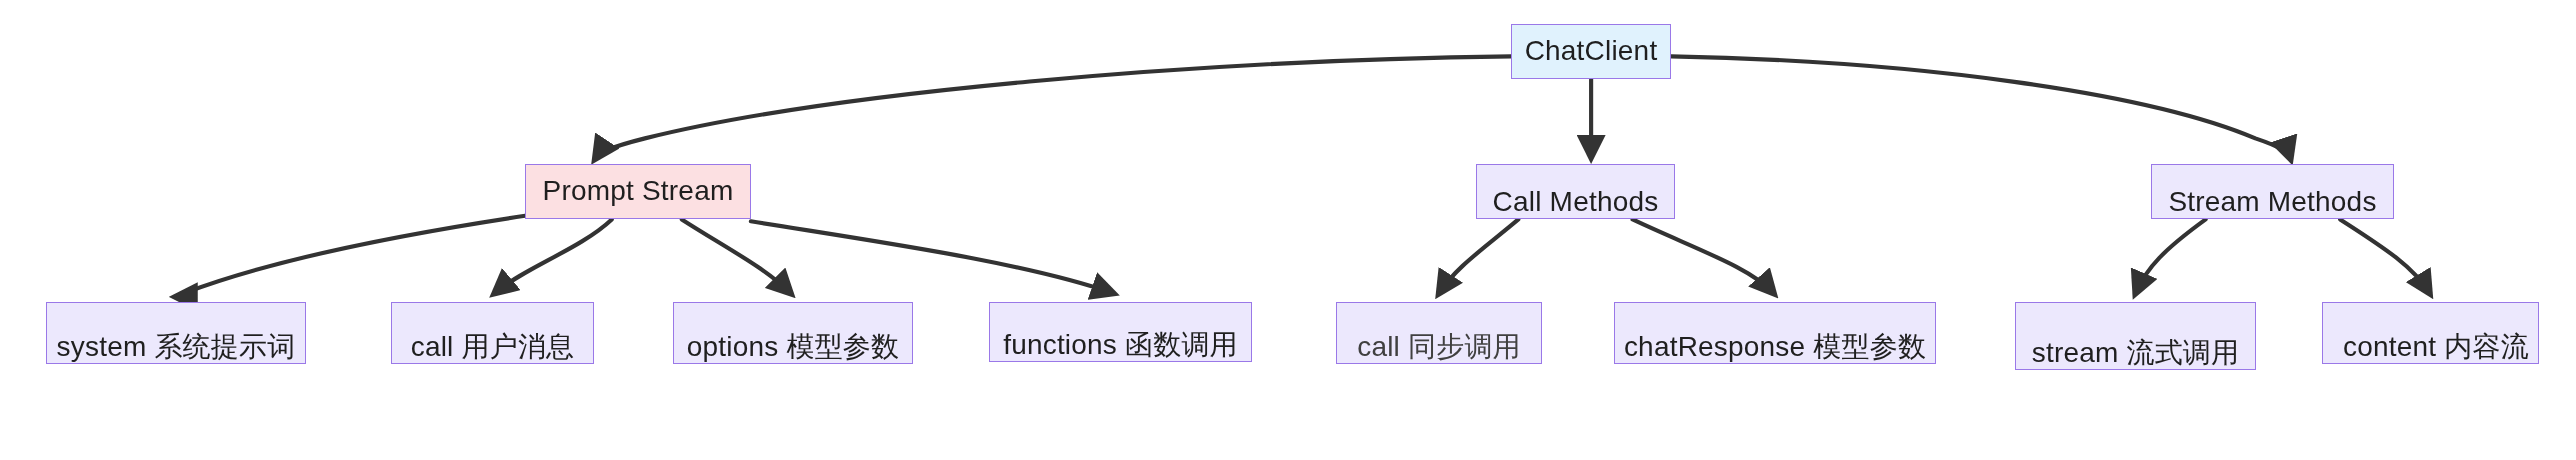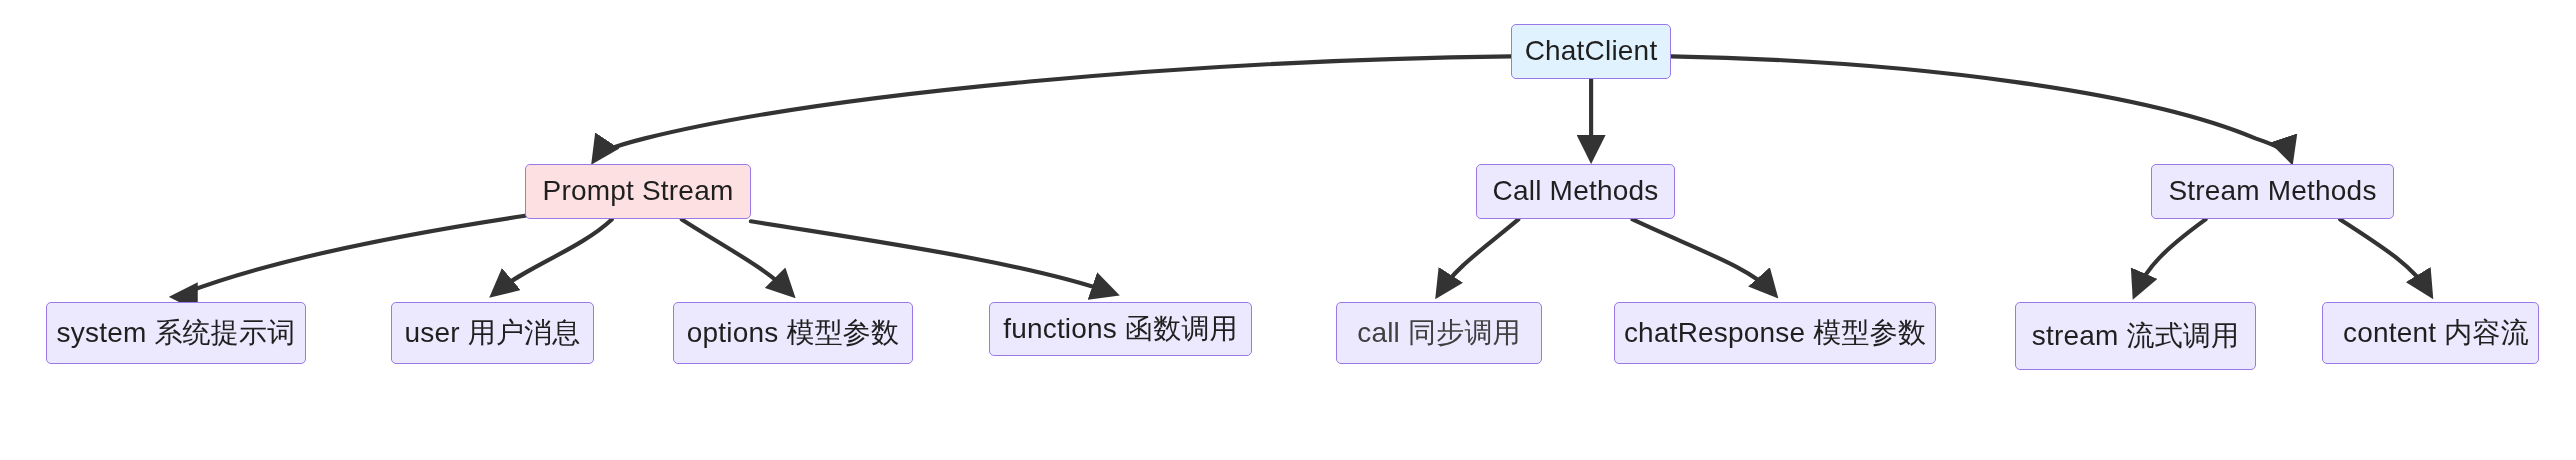"ChatClient" .node { border-radius: 5px -> 0 }
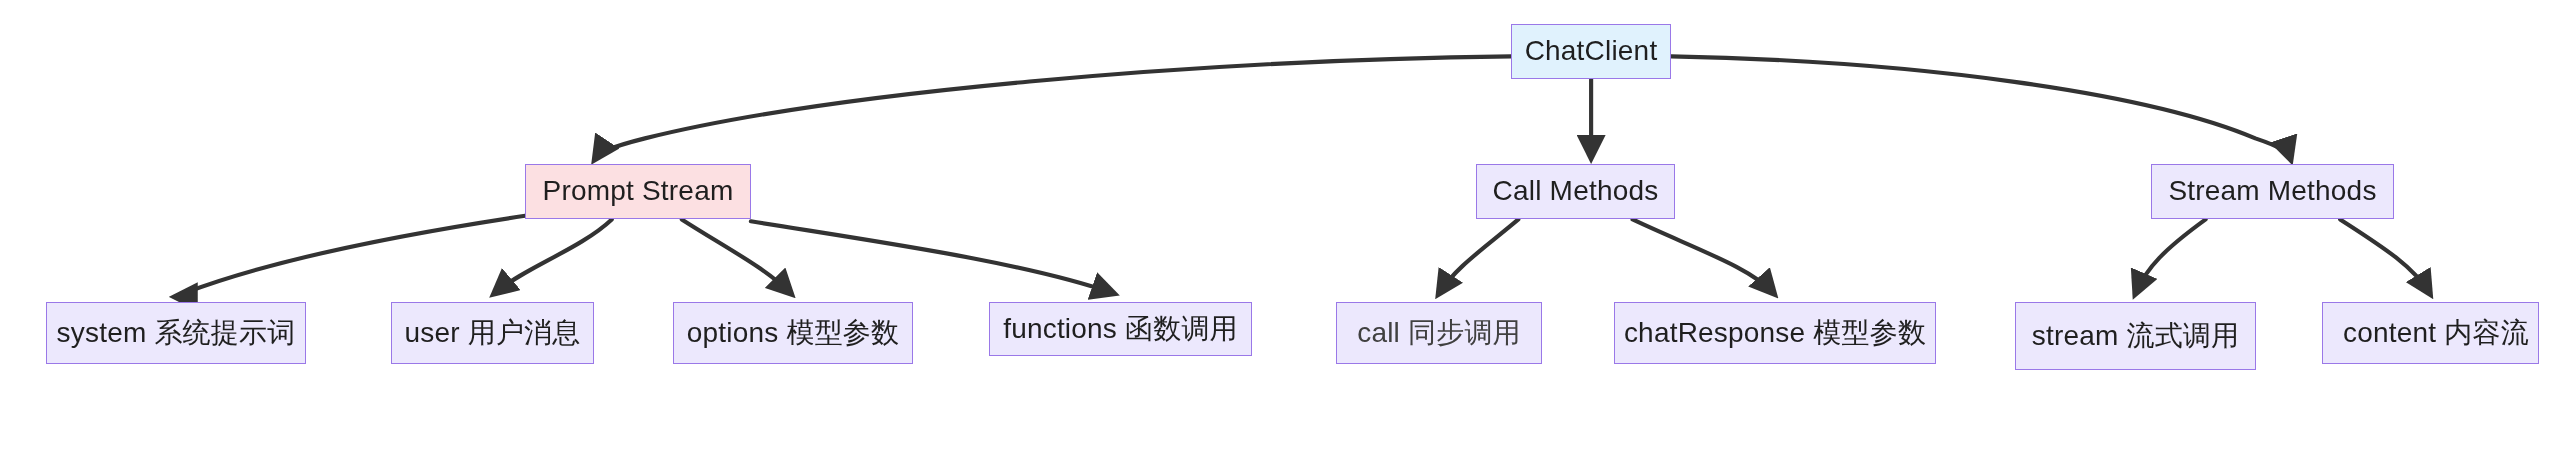"Call Methods" .node.fill-lav { align-items: none -> flex-end }
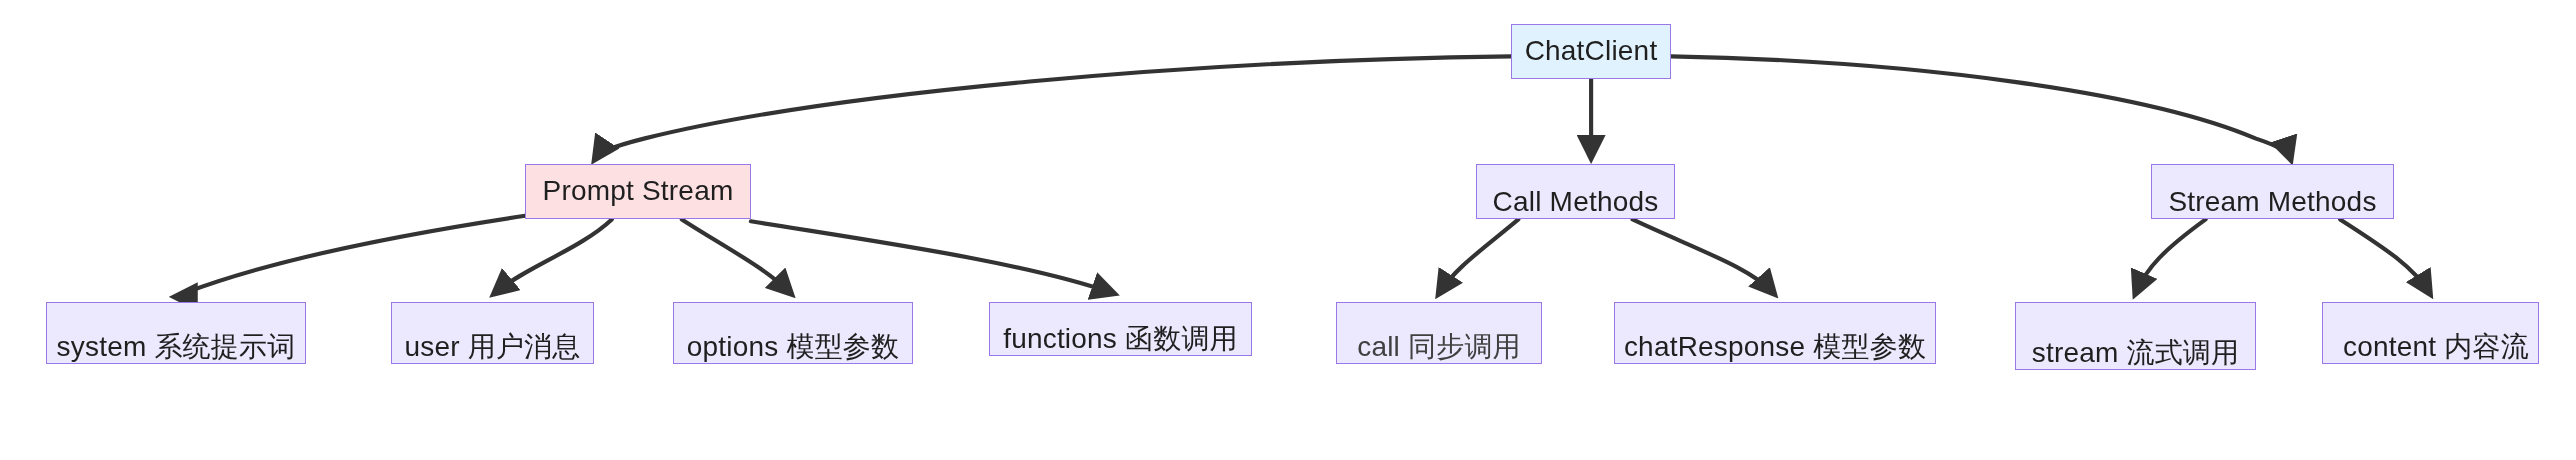"user 用户消息" span.node-label { text: user -> call }
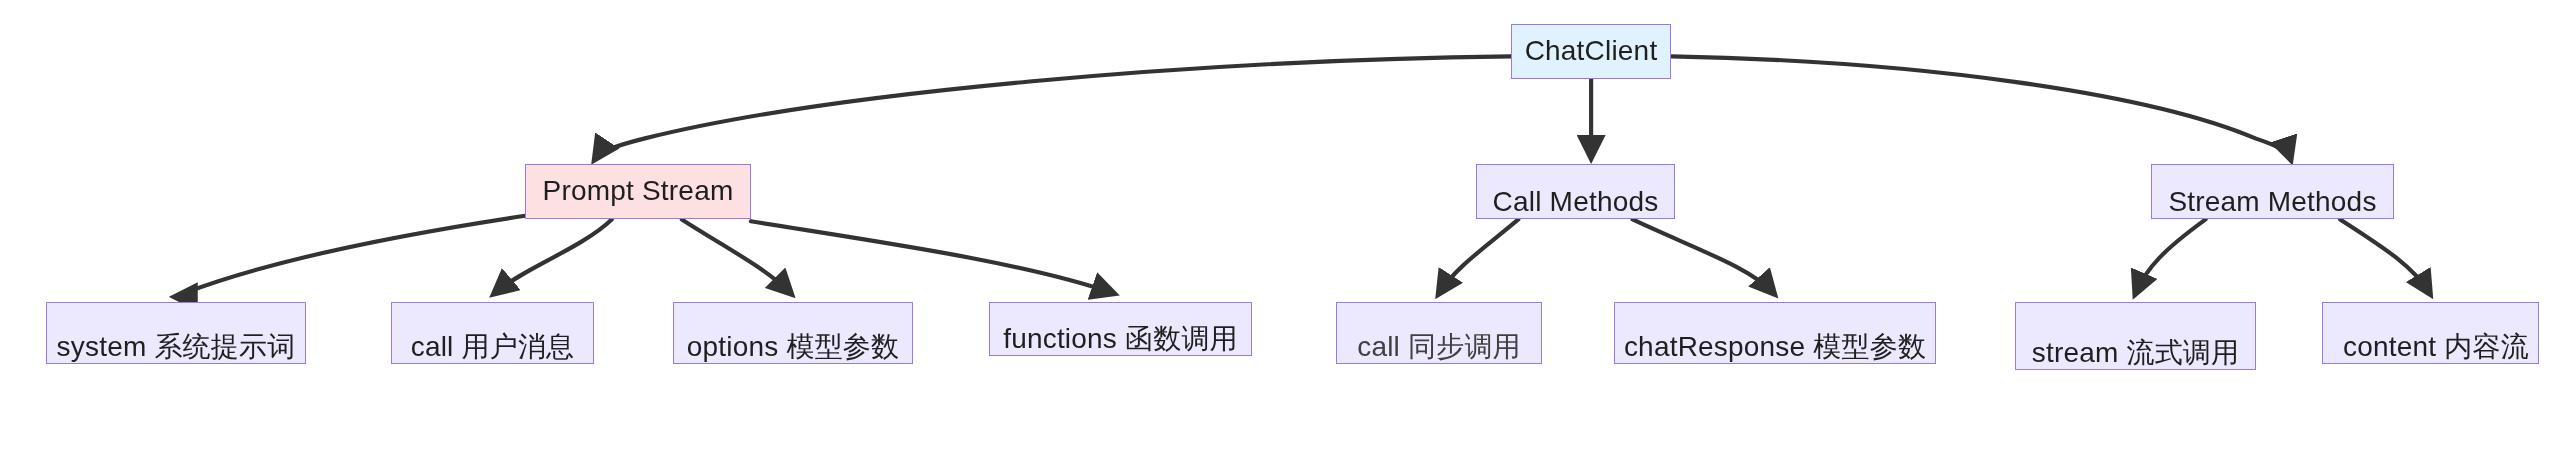"functions 函数调用" div.node { height: 54px -> 60px }
